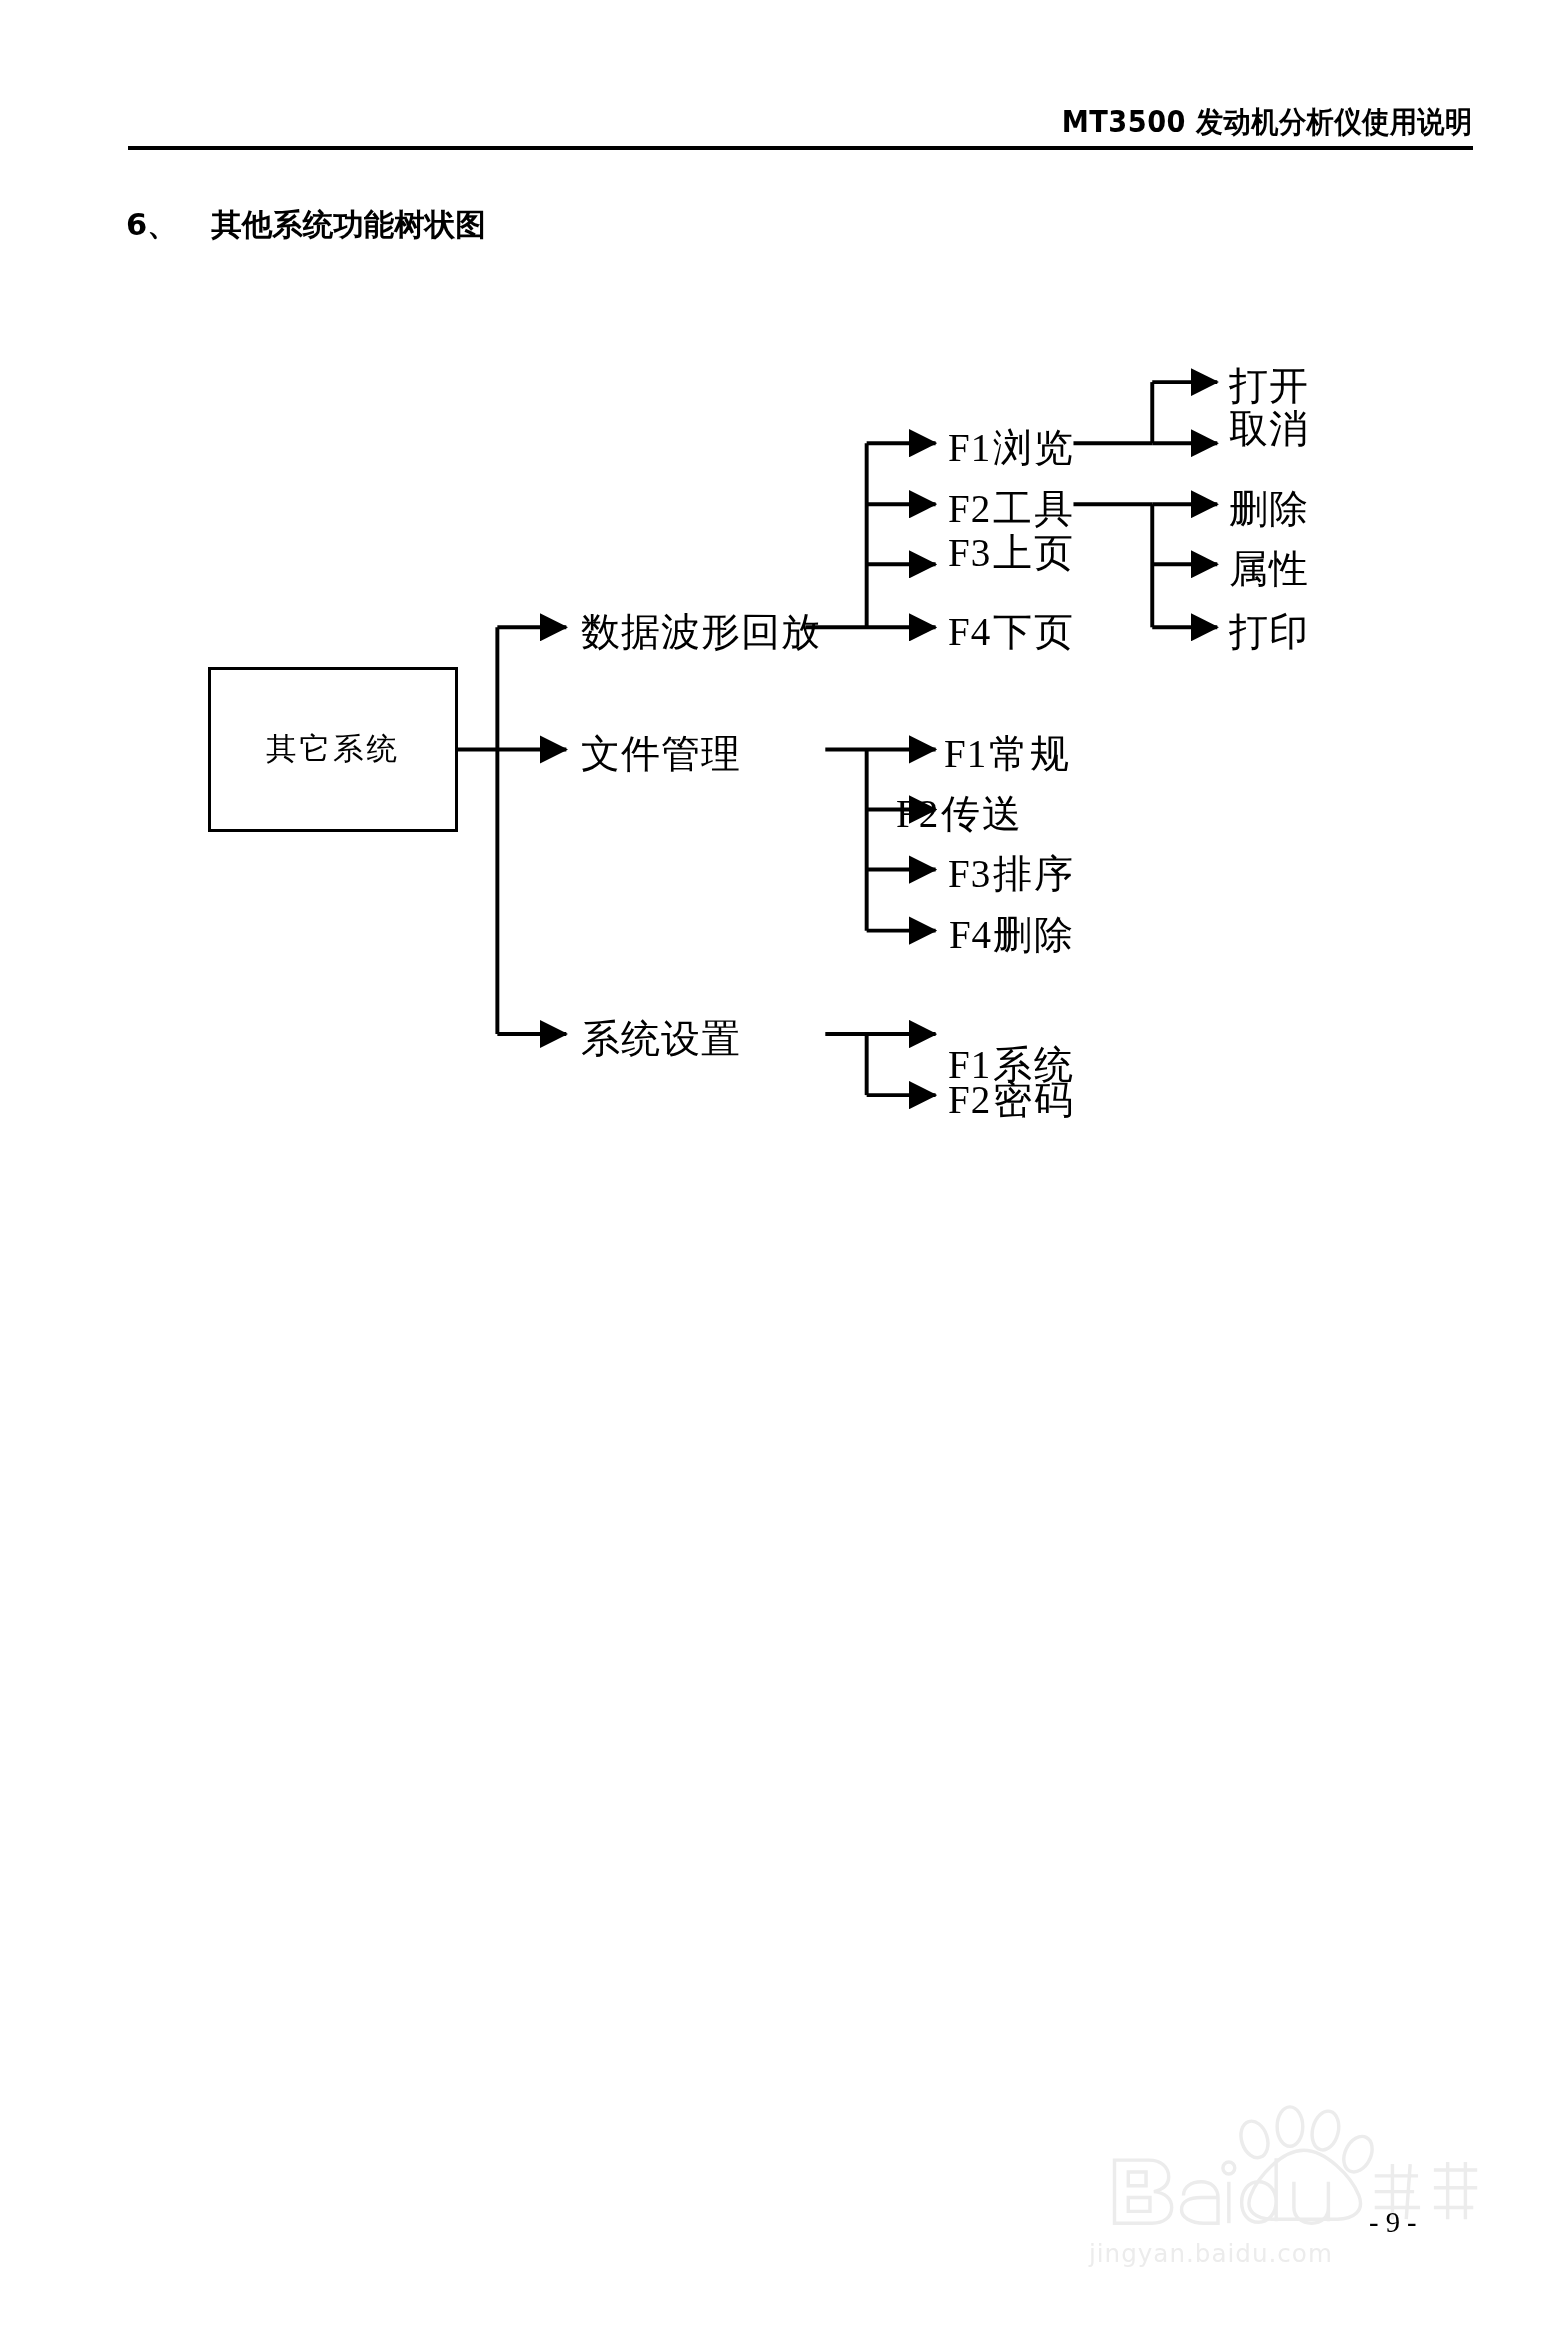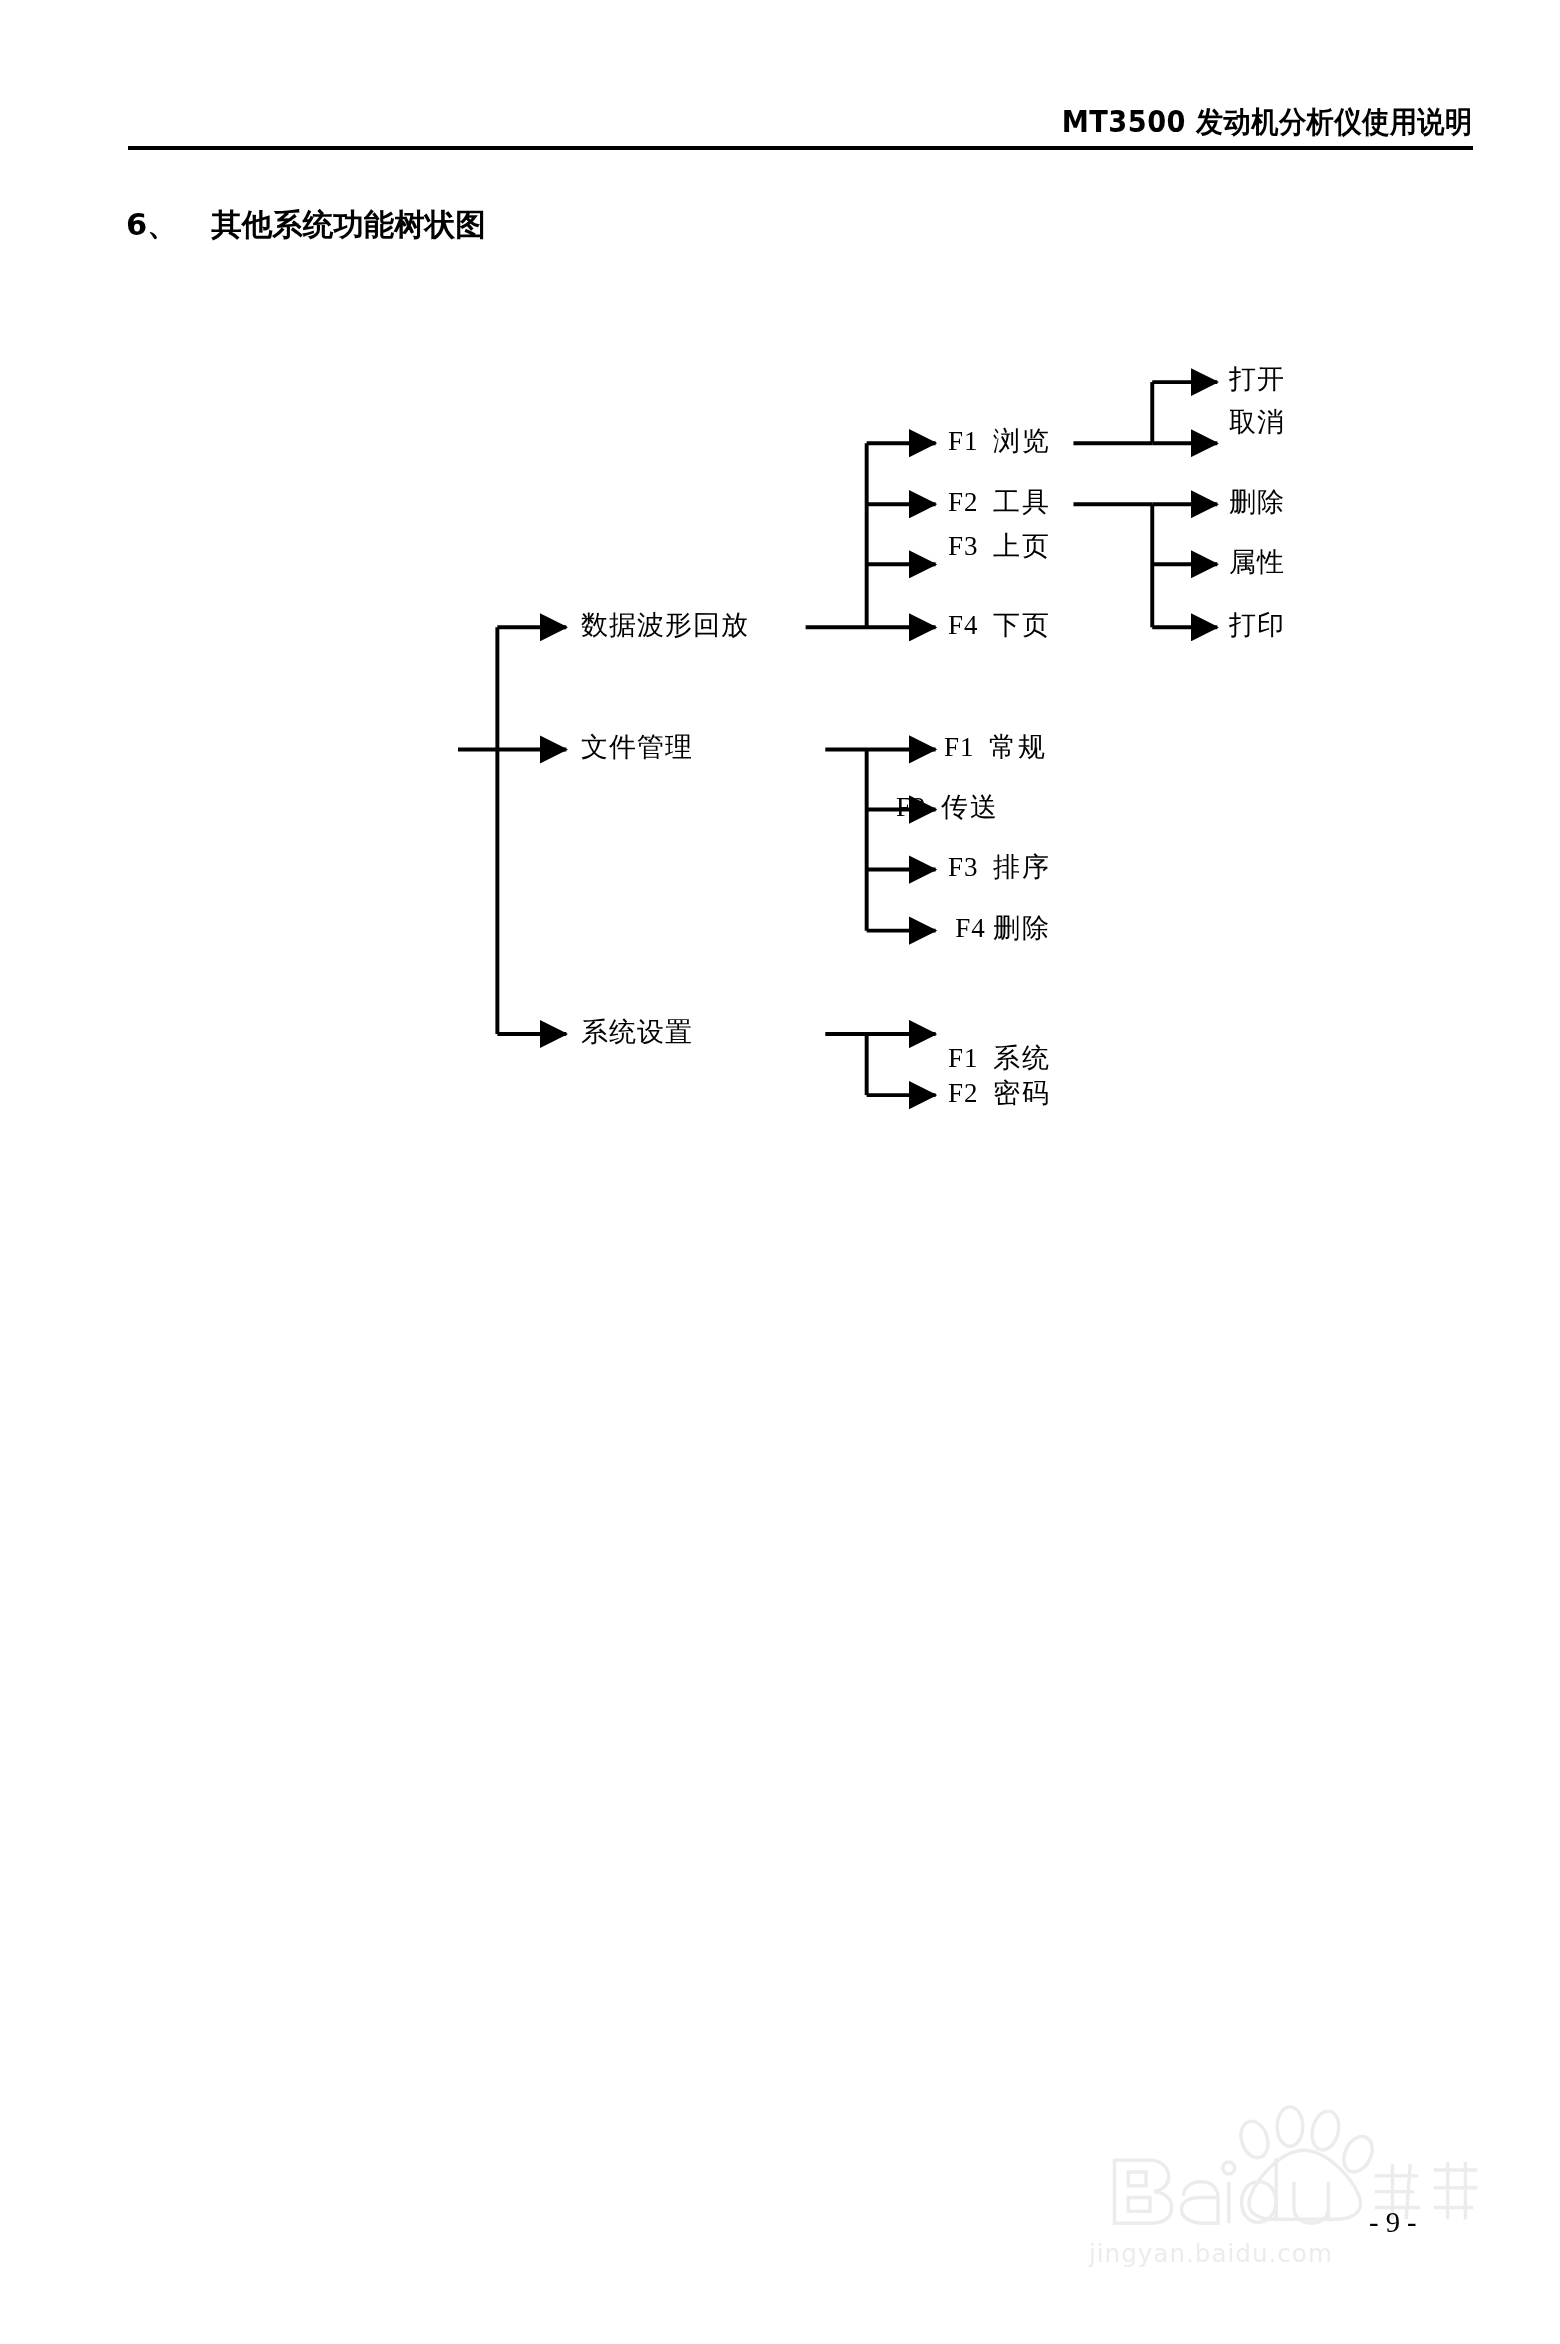"打开" .node-label { font-size: 27px -> 39px }
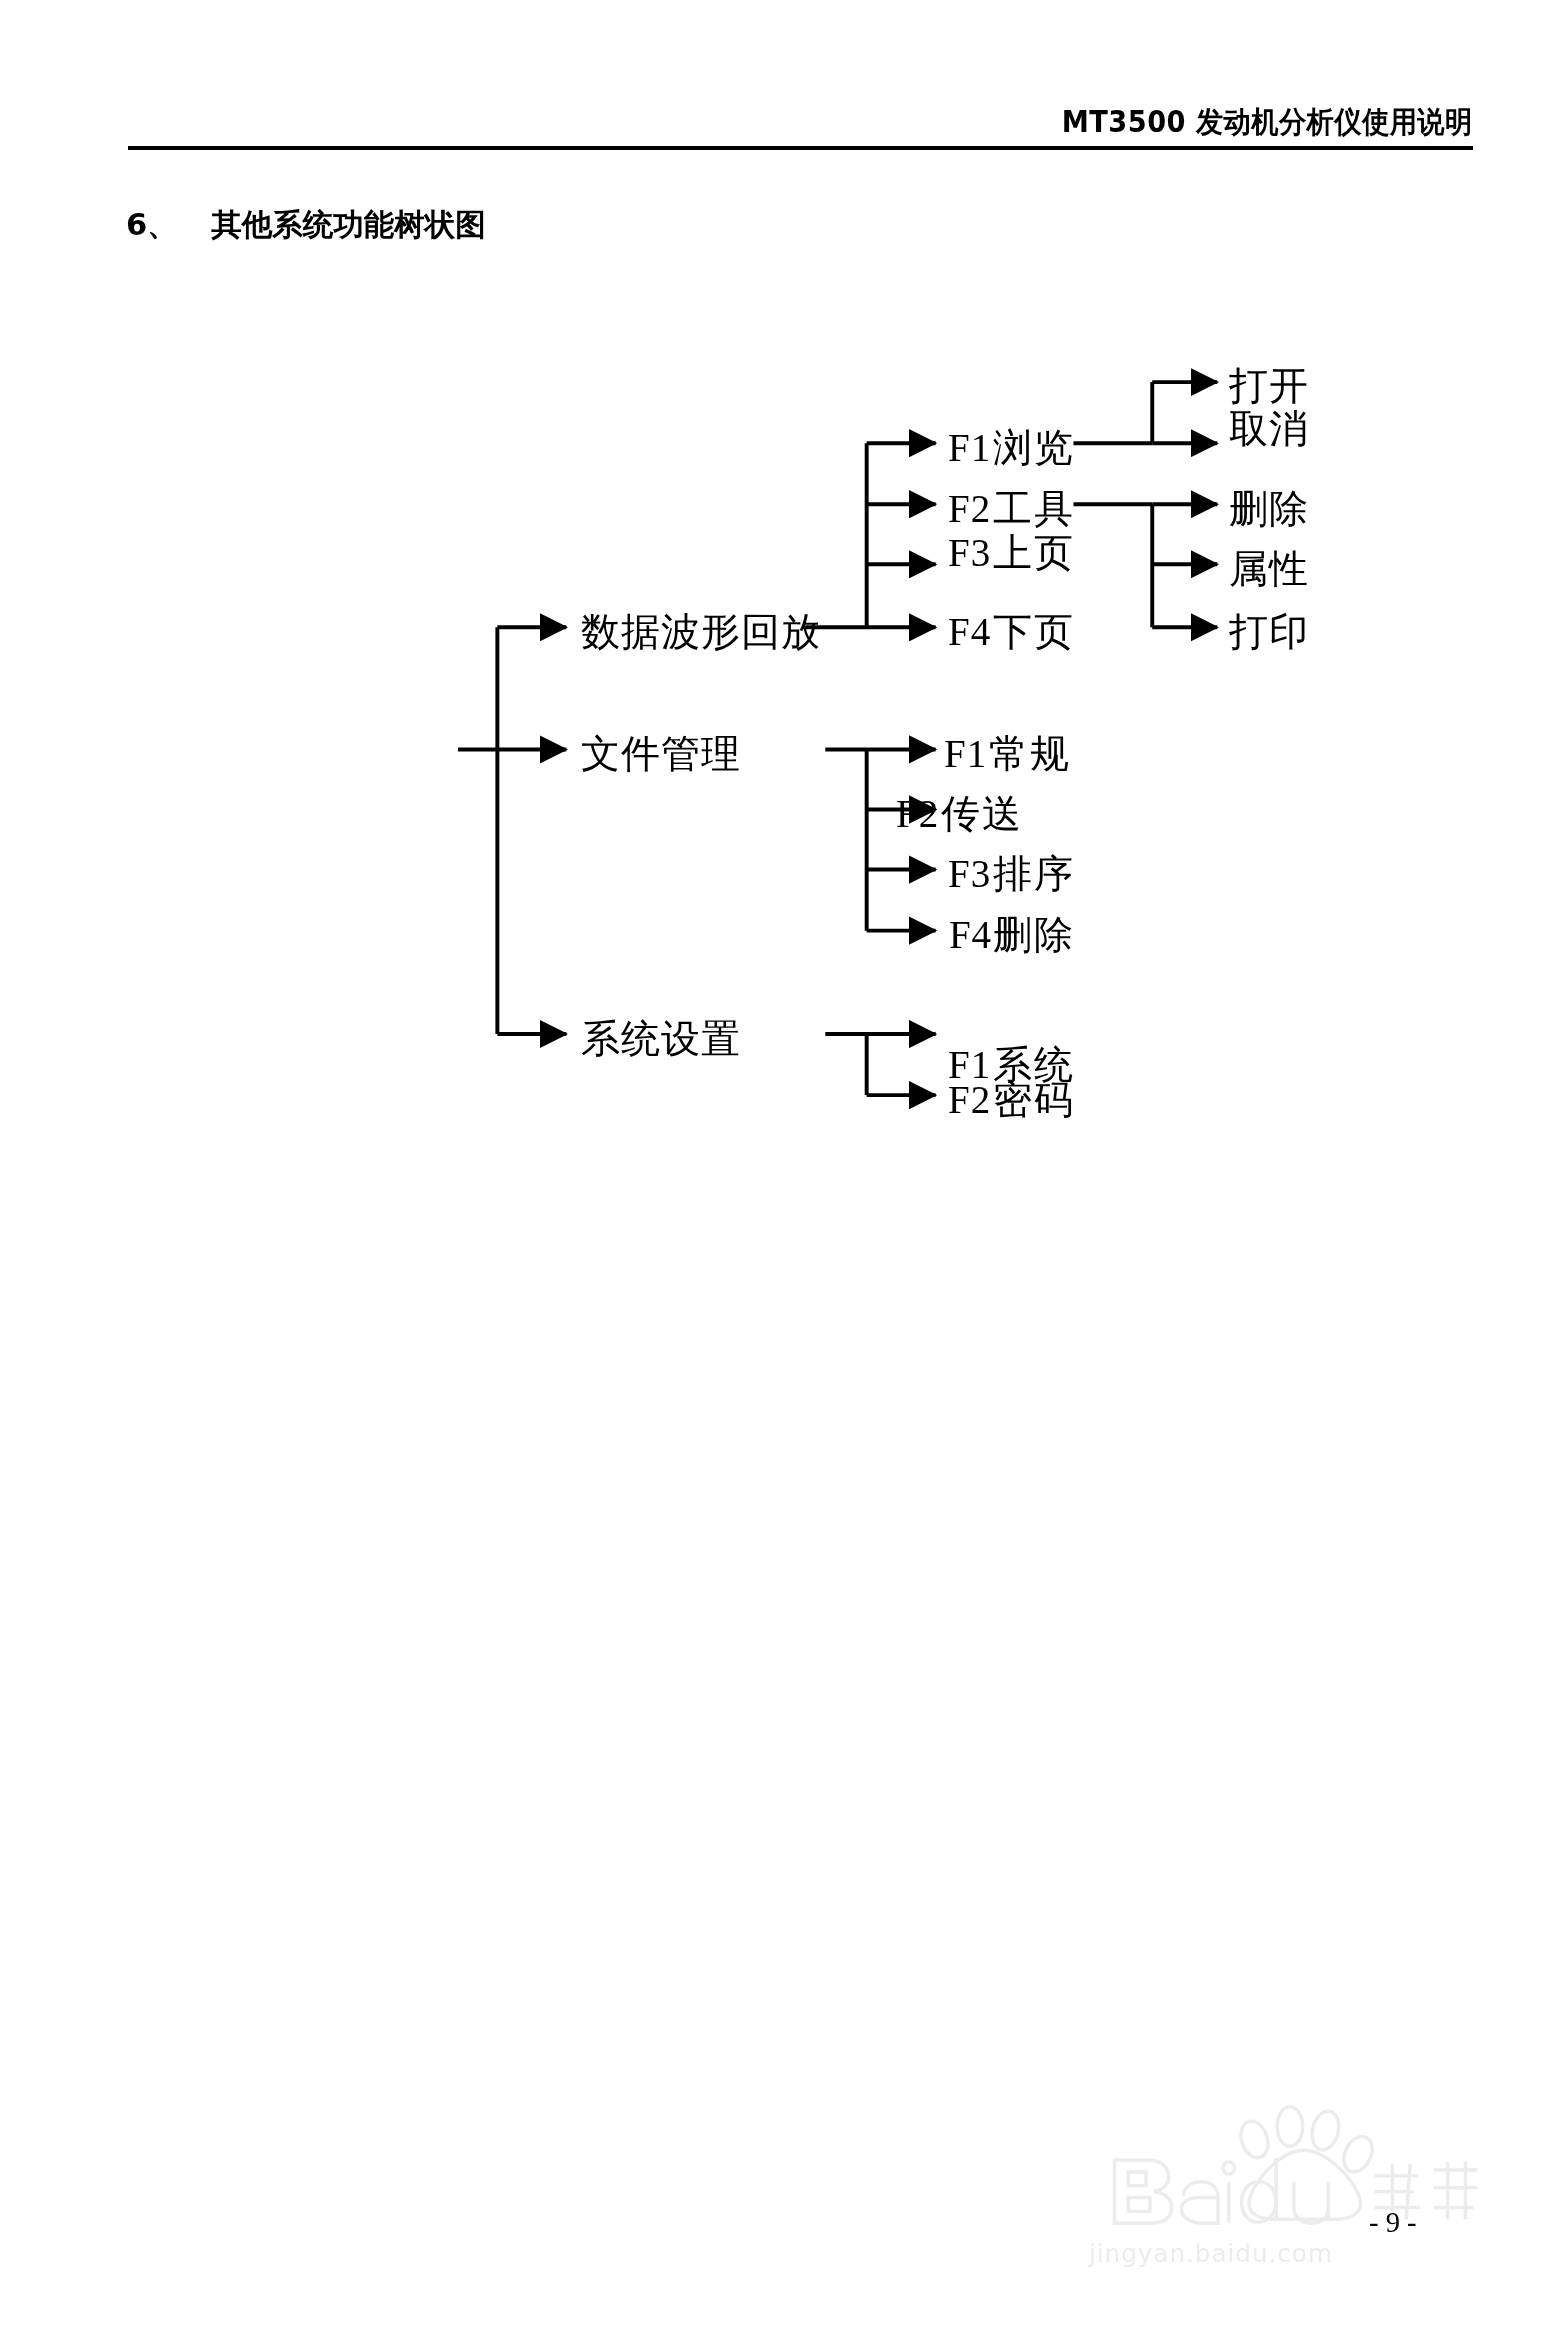"其它系统" div { html: none -> <div> <span>其它系统</span> </div> }
